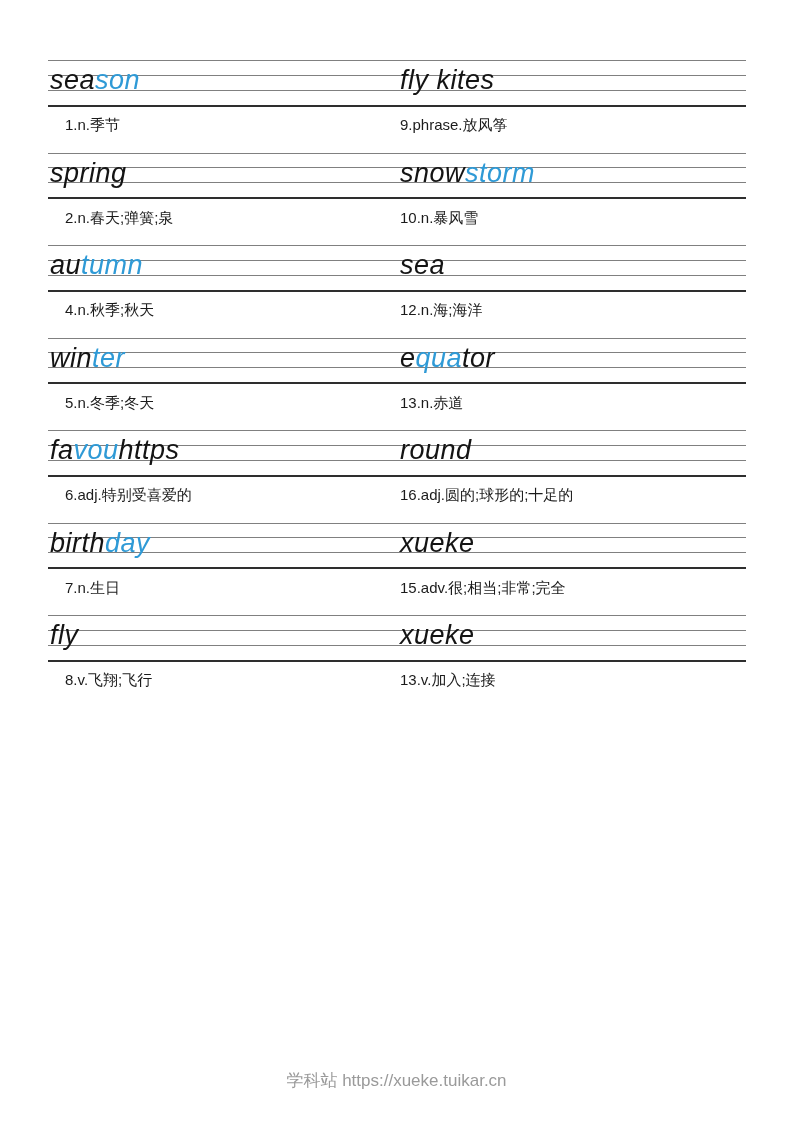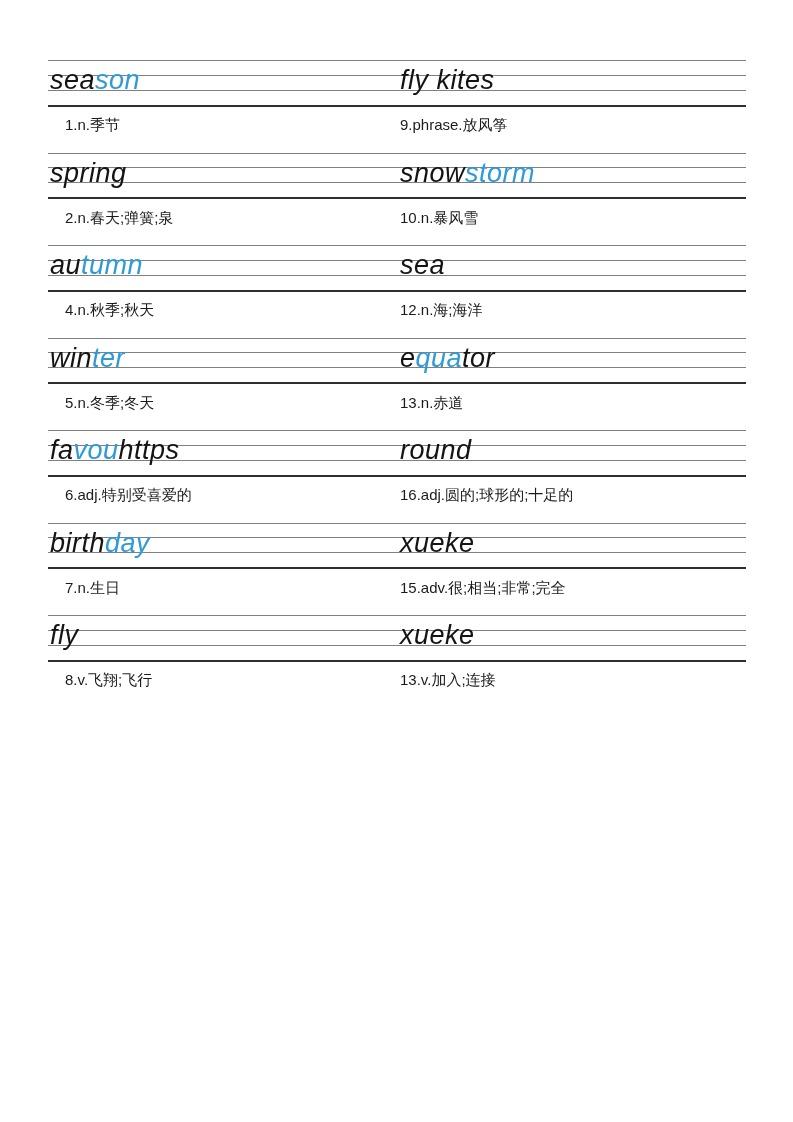"学科站 https://xueke.tuikar.cn" div.footer { html: none -> <div>学科站 https://xueke.tuikar.cn</div> }
